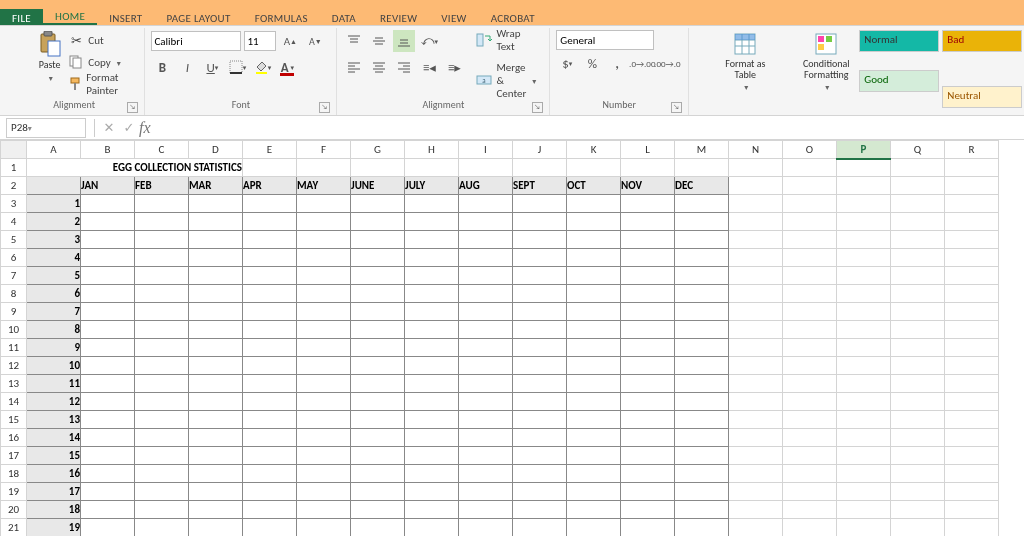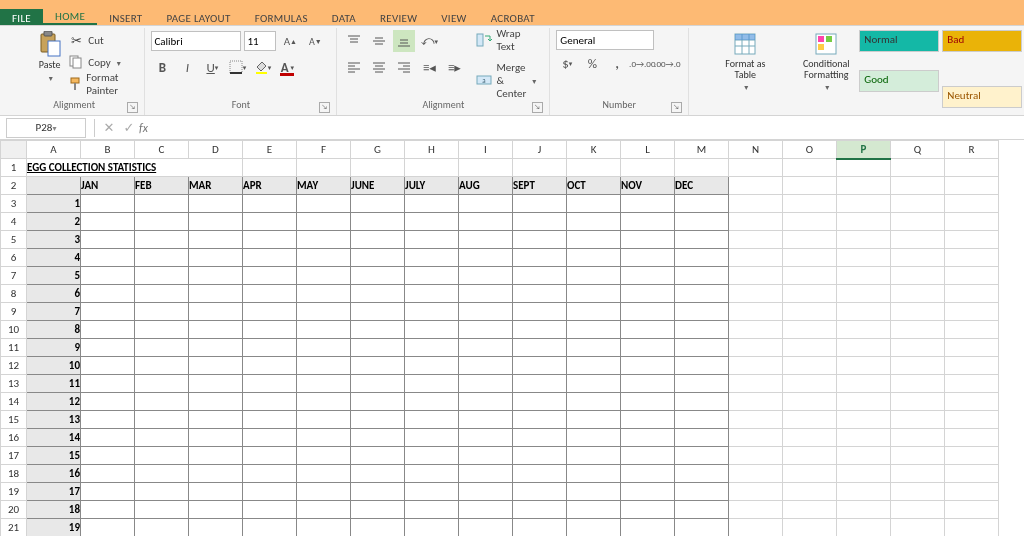"P28" .name-box { justify-content: center -> flex-start }
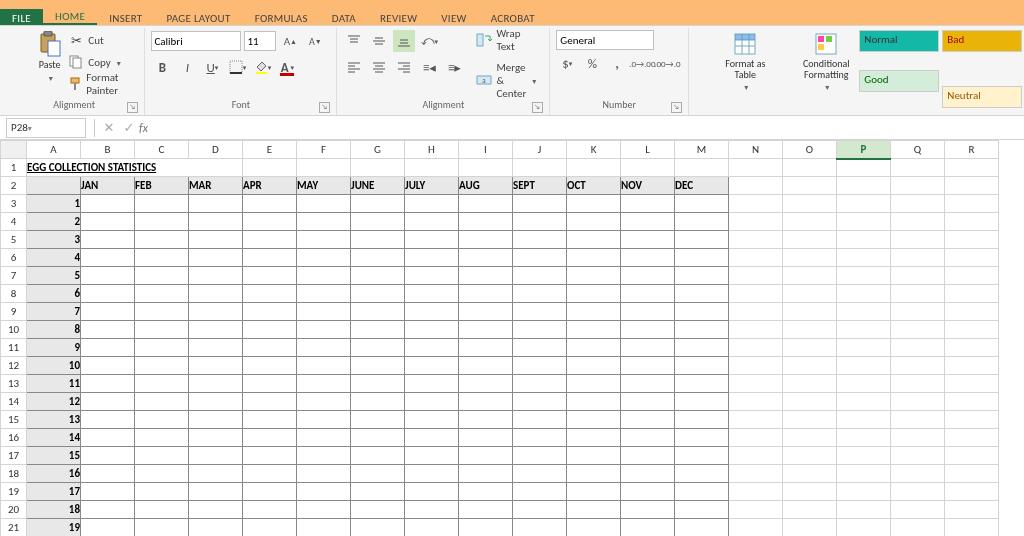"fx" .fx-label { font-family: none -> Liberation Serif, serif; font-size: 12px -> 16px }
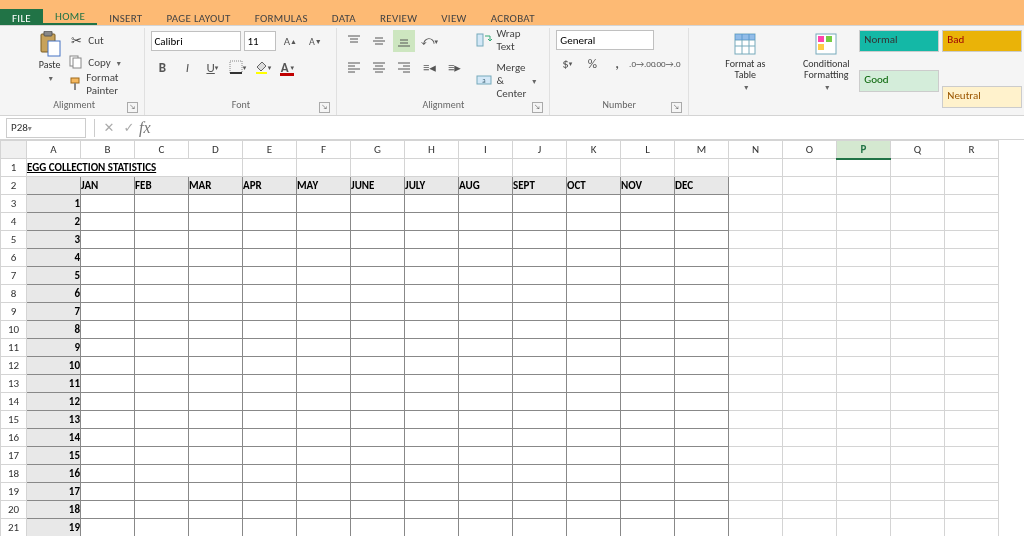"EGG COLLECTION STATISTICS" .title-cell { text-align: left -> right; text-decoration: underline -> none }
